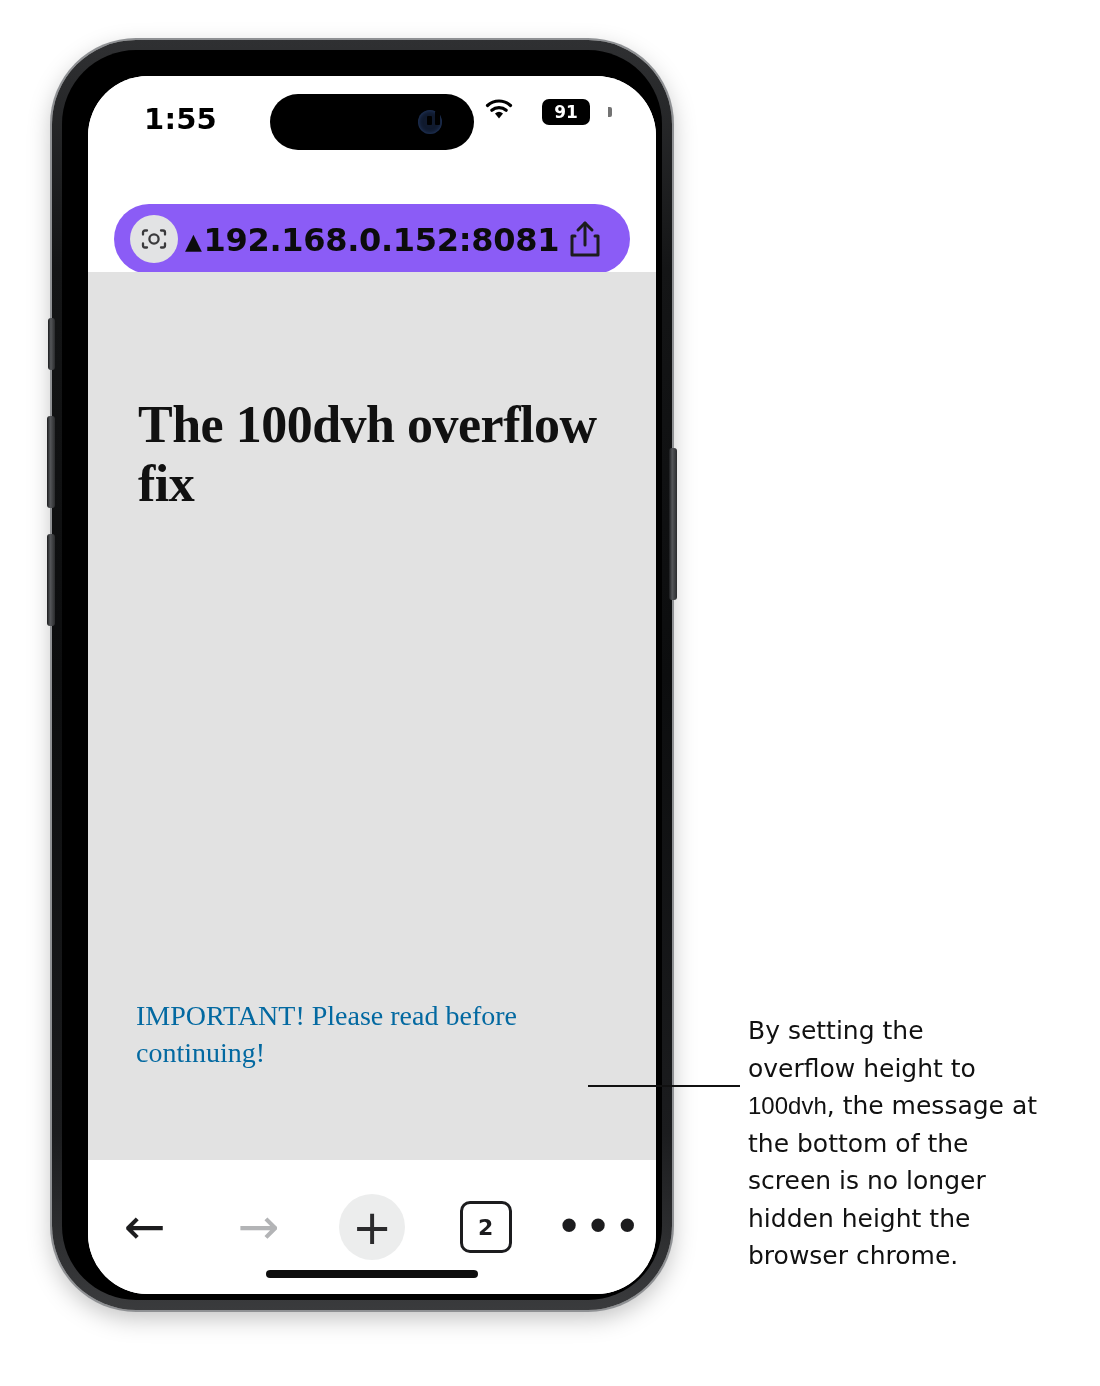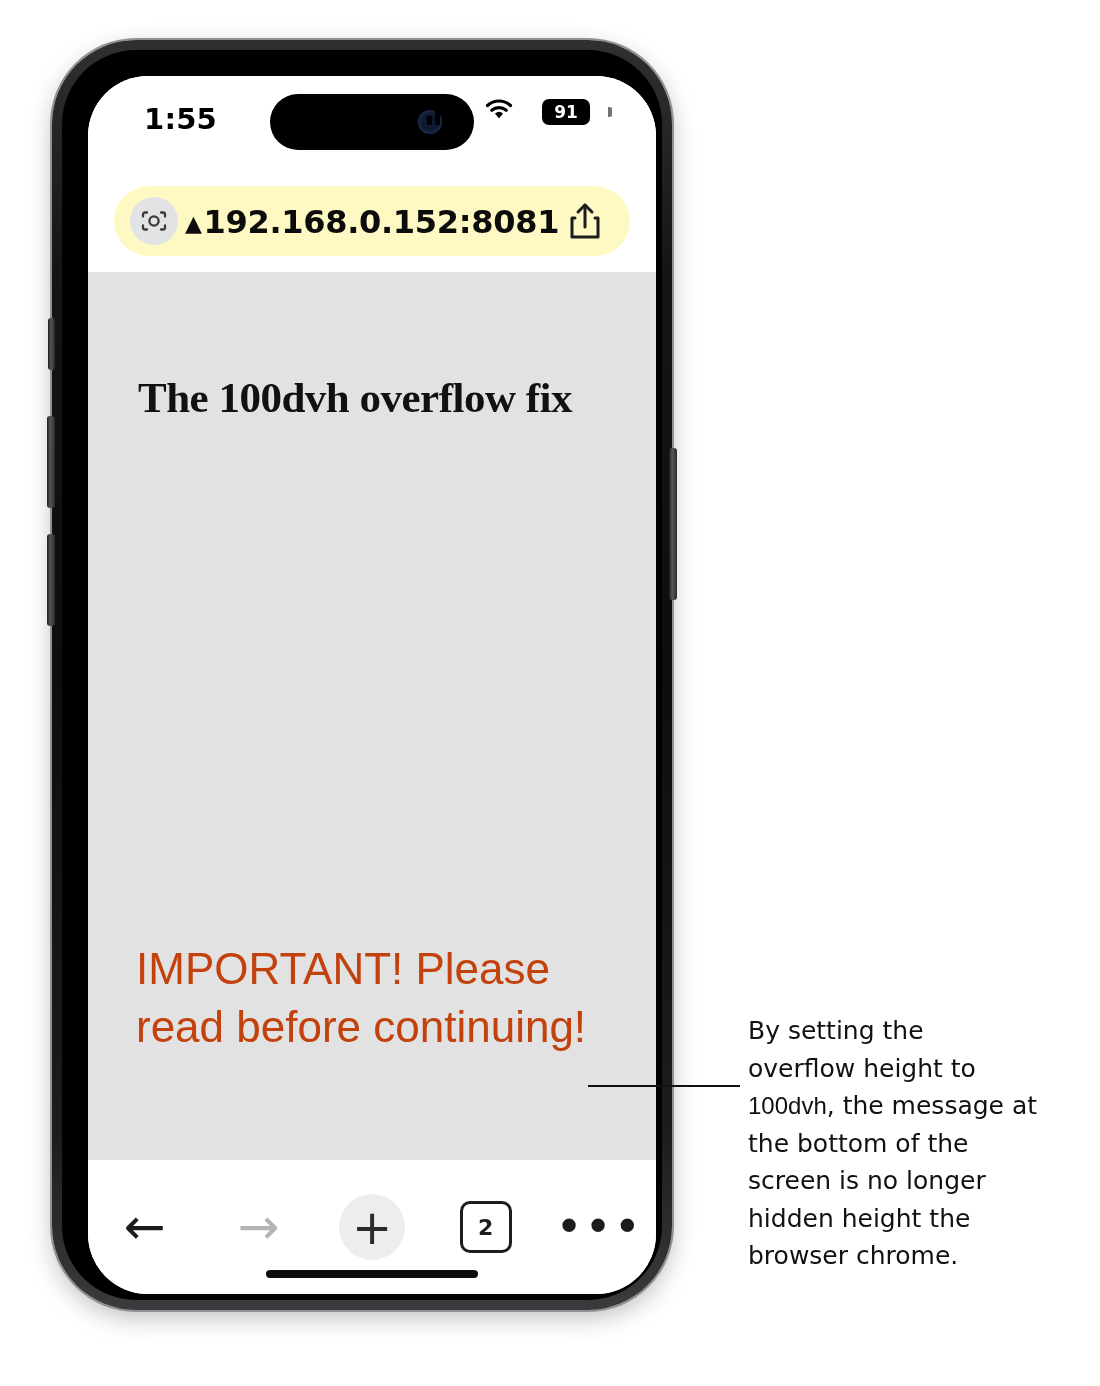"▲192.168.0.152:8081" #url-pill { background: #fef9c3 -> #8b5cf6; top: 14px -> 32px }
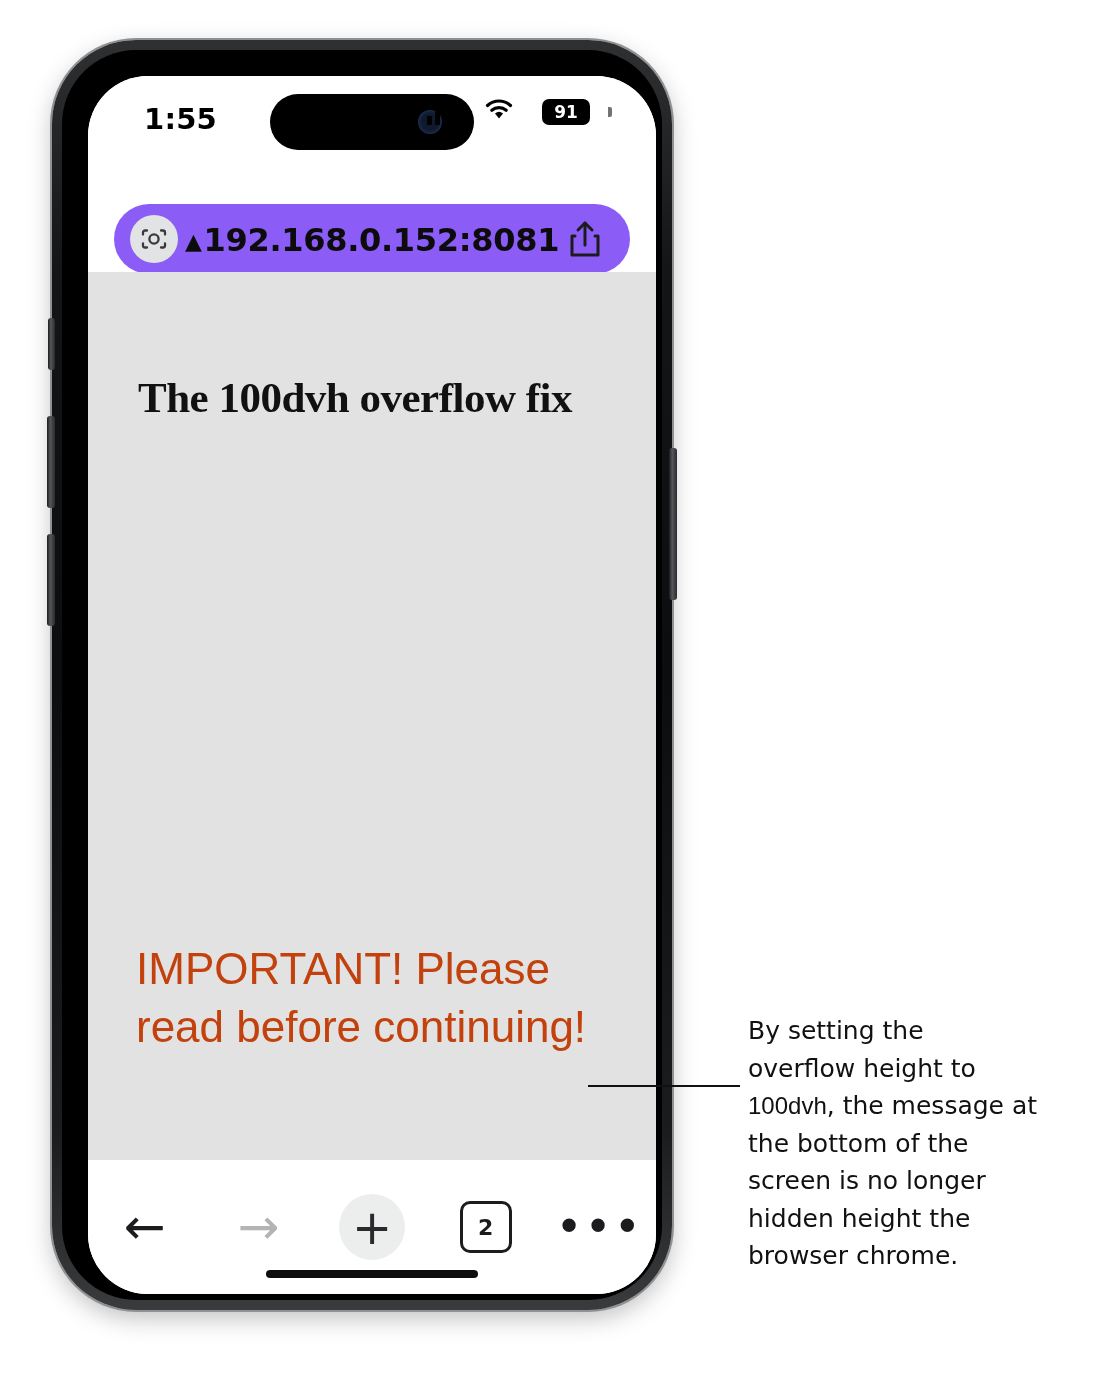"The 100dvh overflow fix" #page-heading { font-size: 43px -> 52px; top: 72px -> 88px }
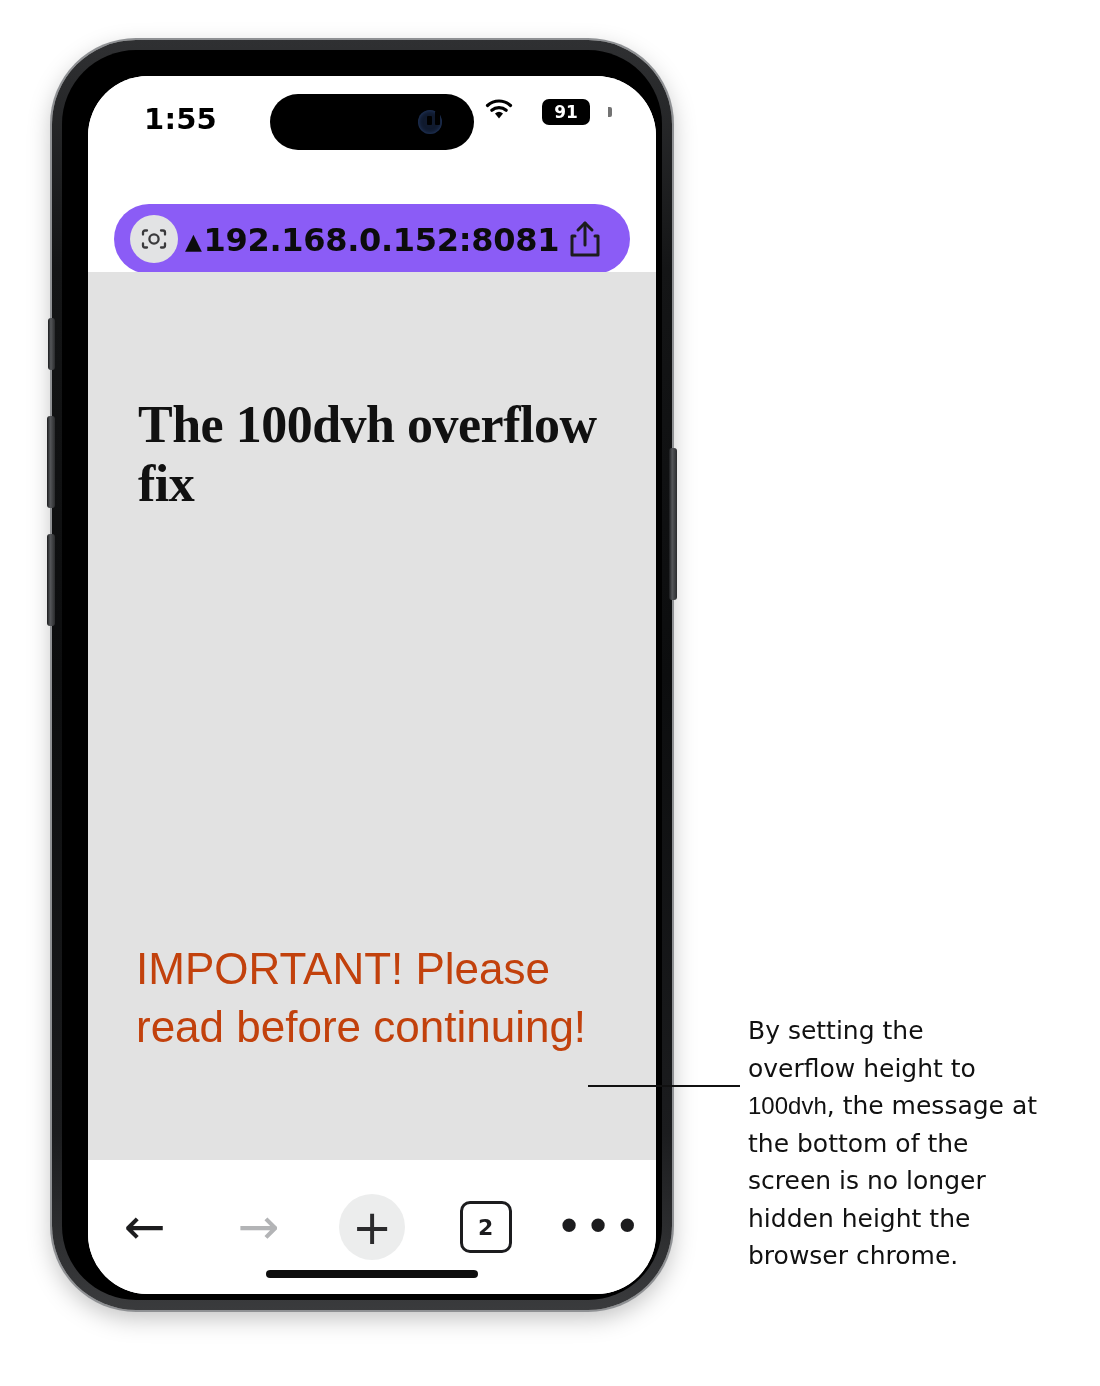"IMPORTANT! Please read before" #important-message { color: #c2410c -> #0369a1; font-family: Liberation Sans, sans-serif -> Liberation Serif, serif; font-size: 44px -> 28px }
